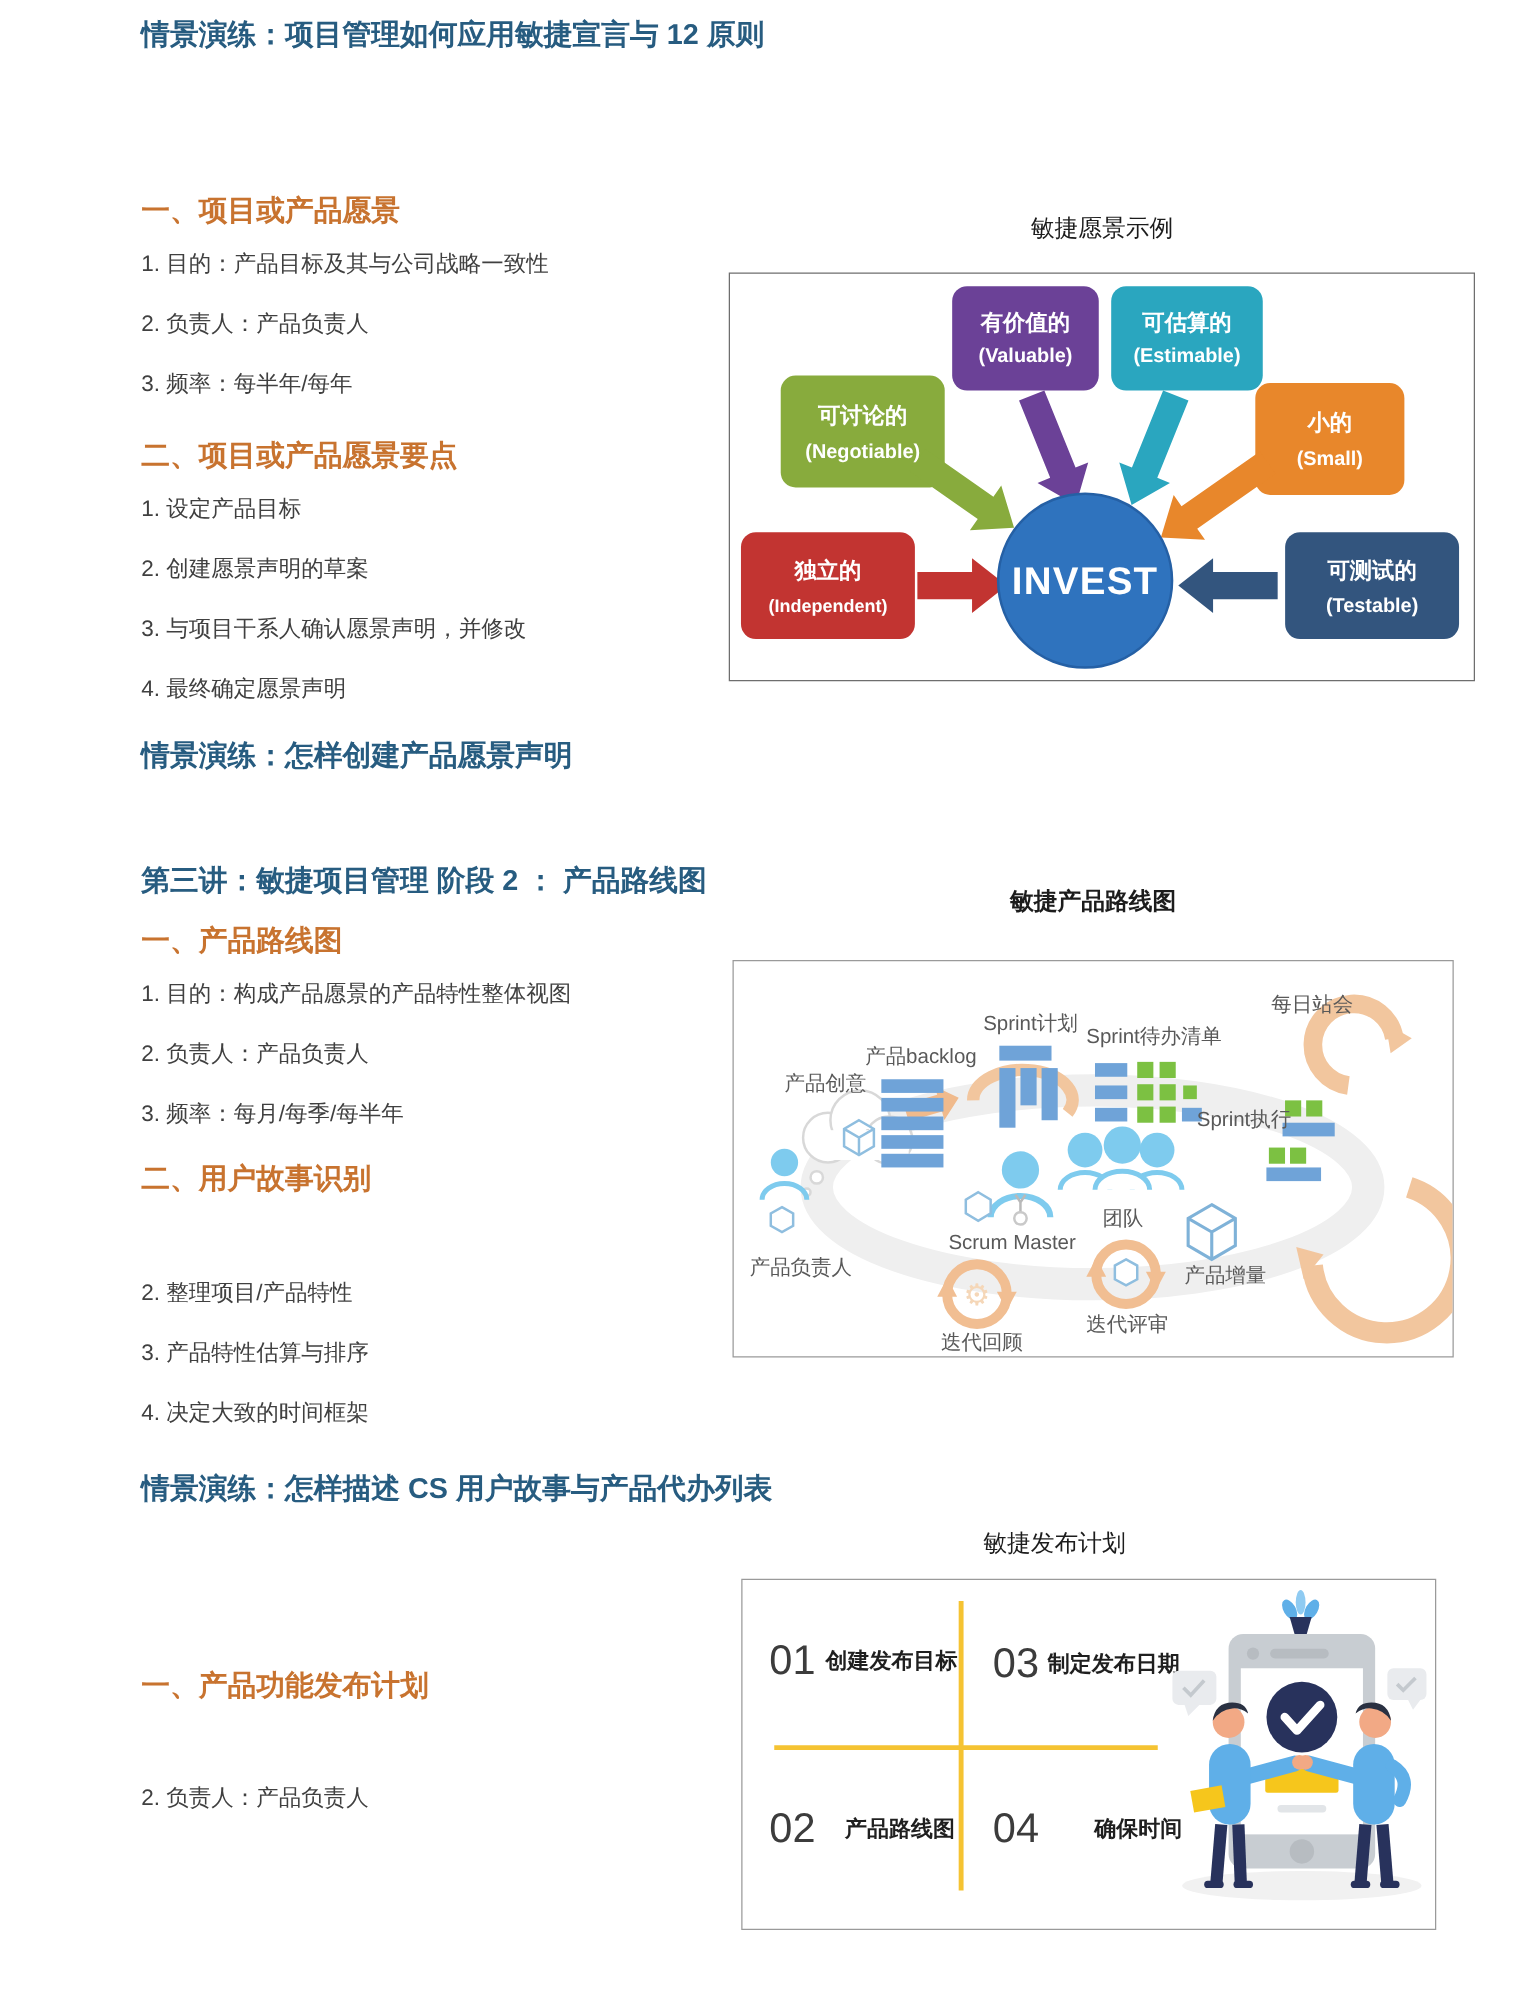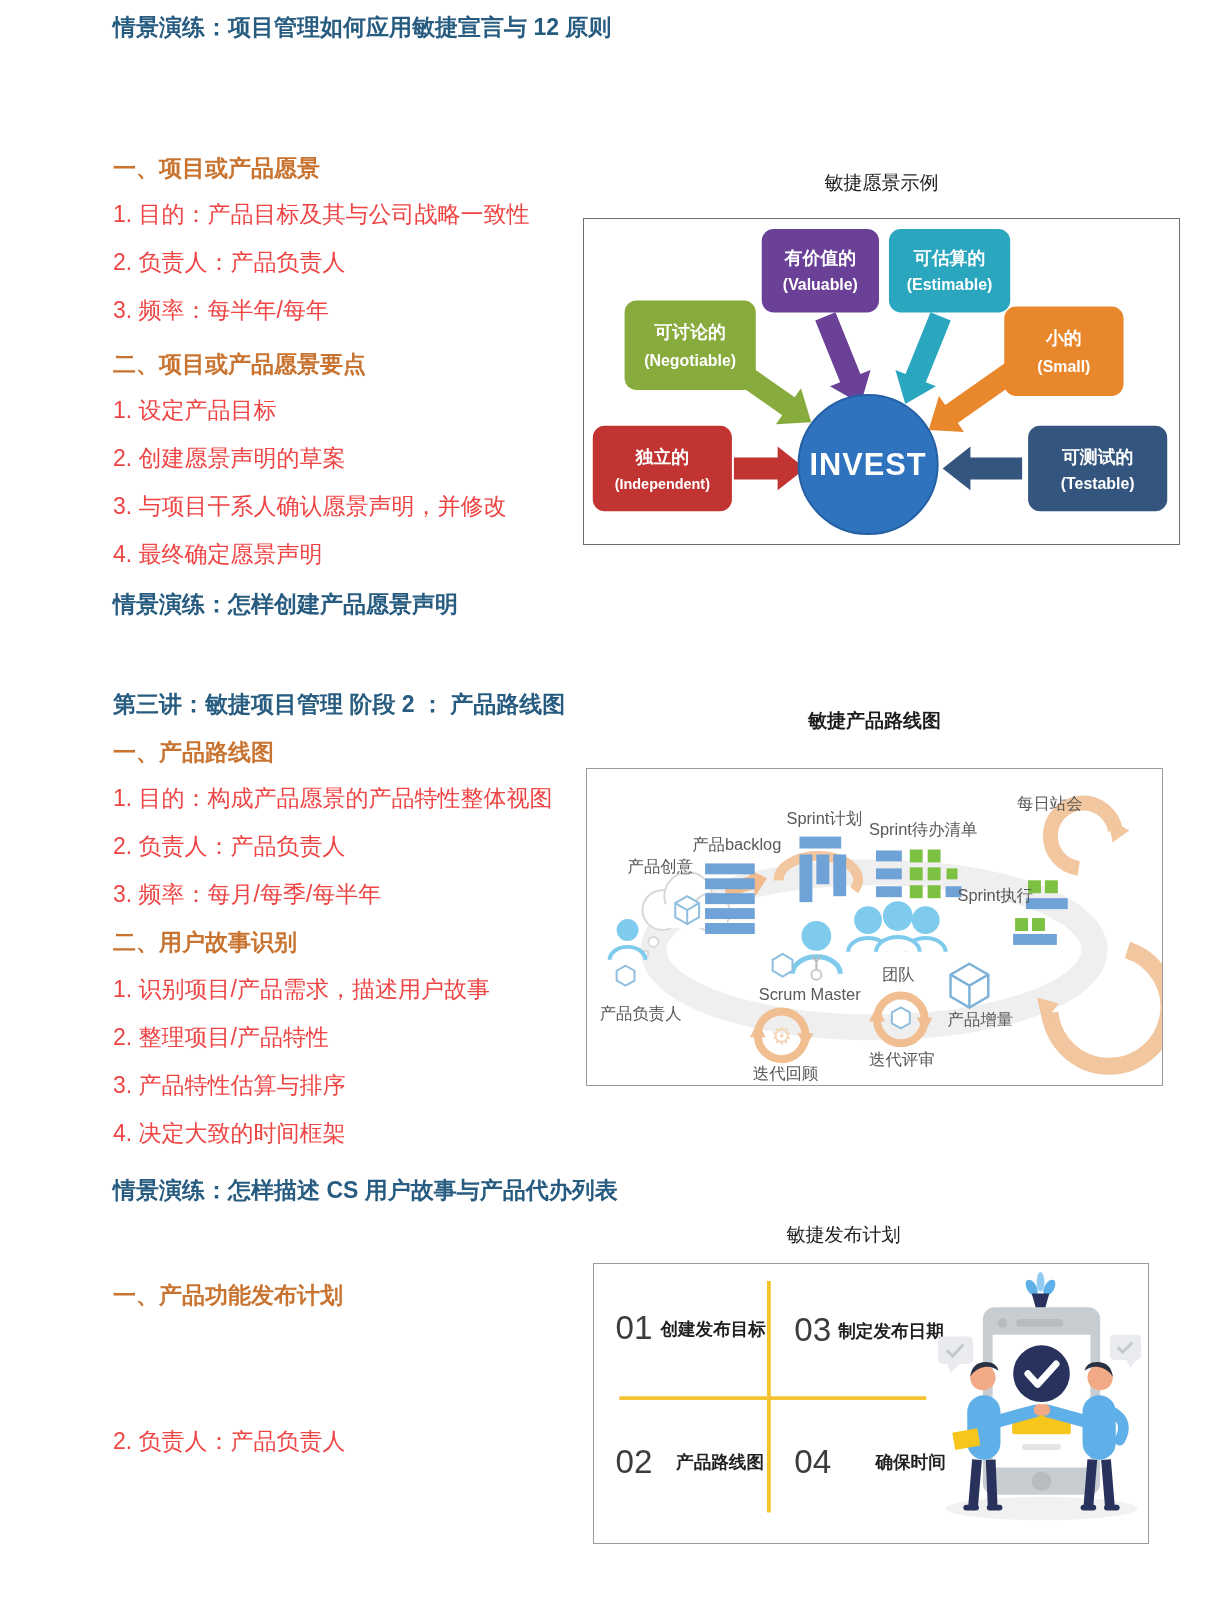"1. 目的：产品目标及其与公司战略一致性" .item { color: #ef4444 -> #404040; font-size: 23px -> 18px }
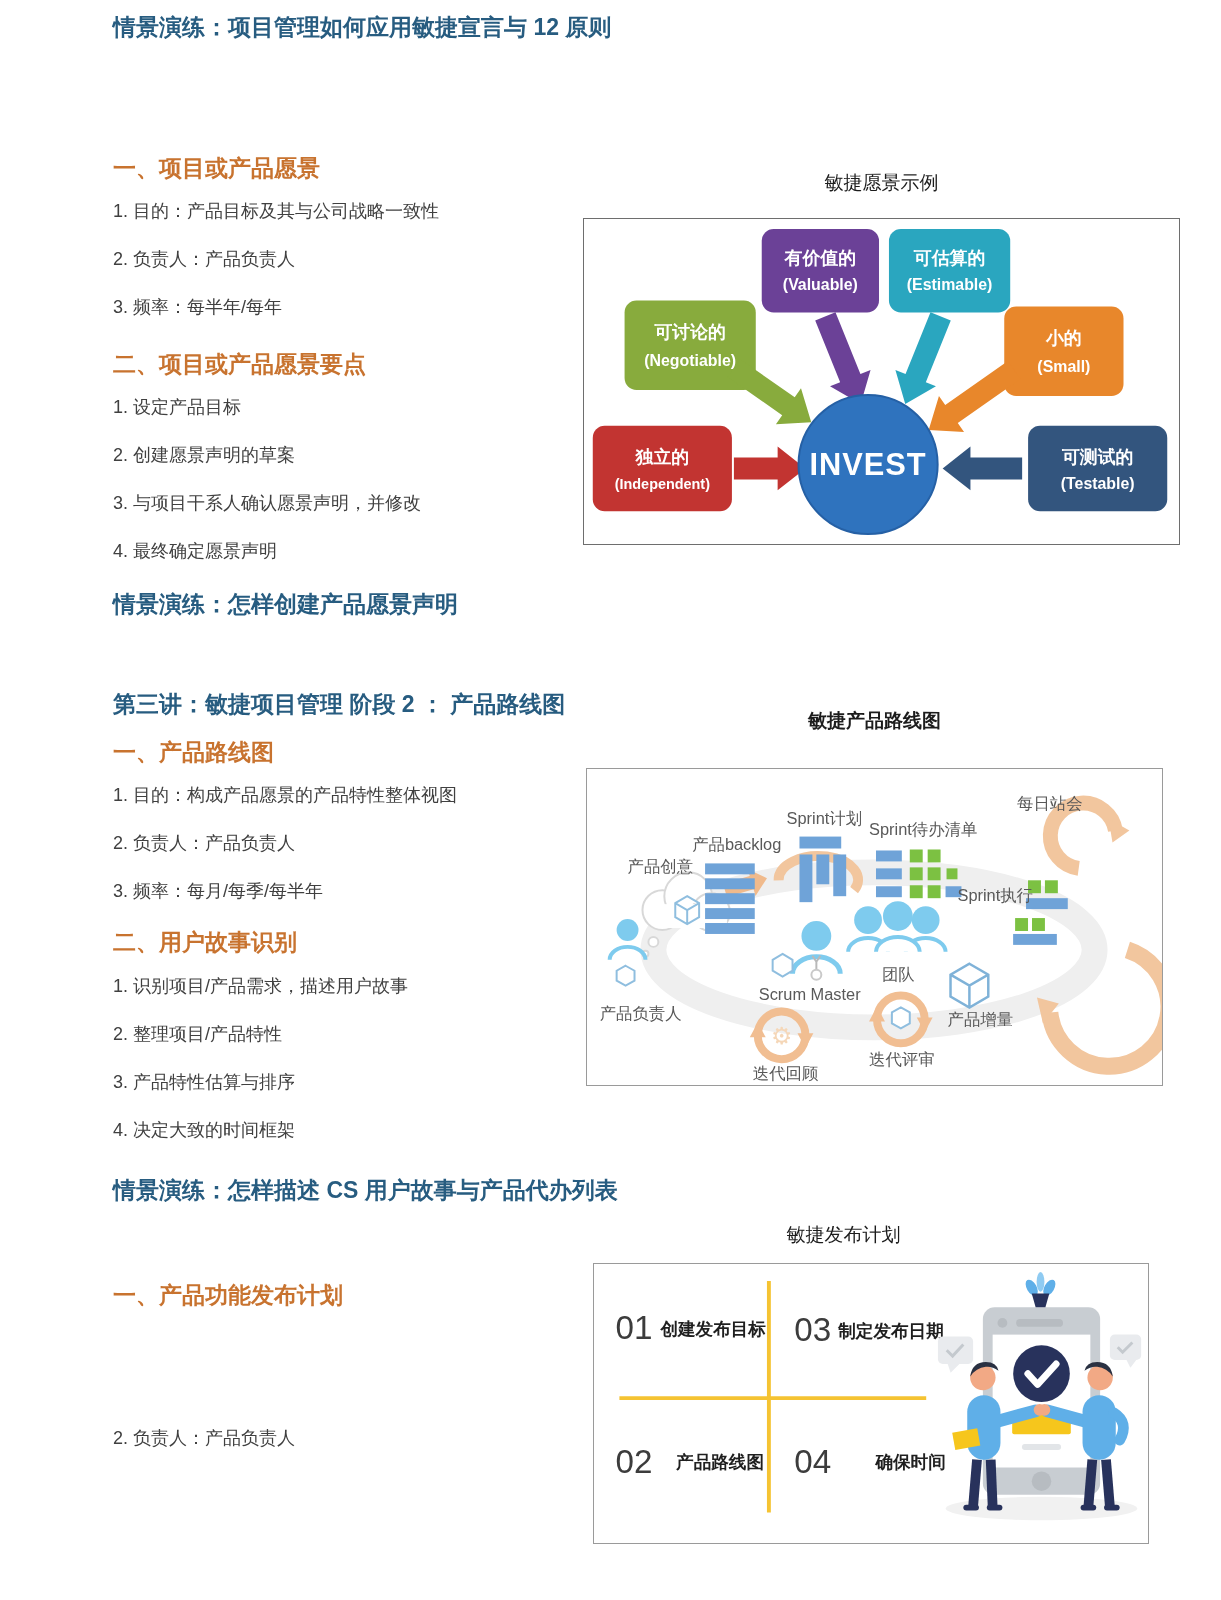"1. 识别项目/产品需求，描述用户故事" div.ln { html: <div>1. 识别项目/产品需求，描述用户故事</div> -> none }
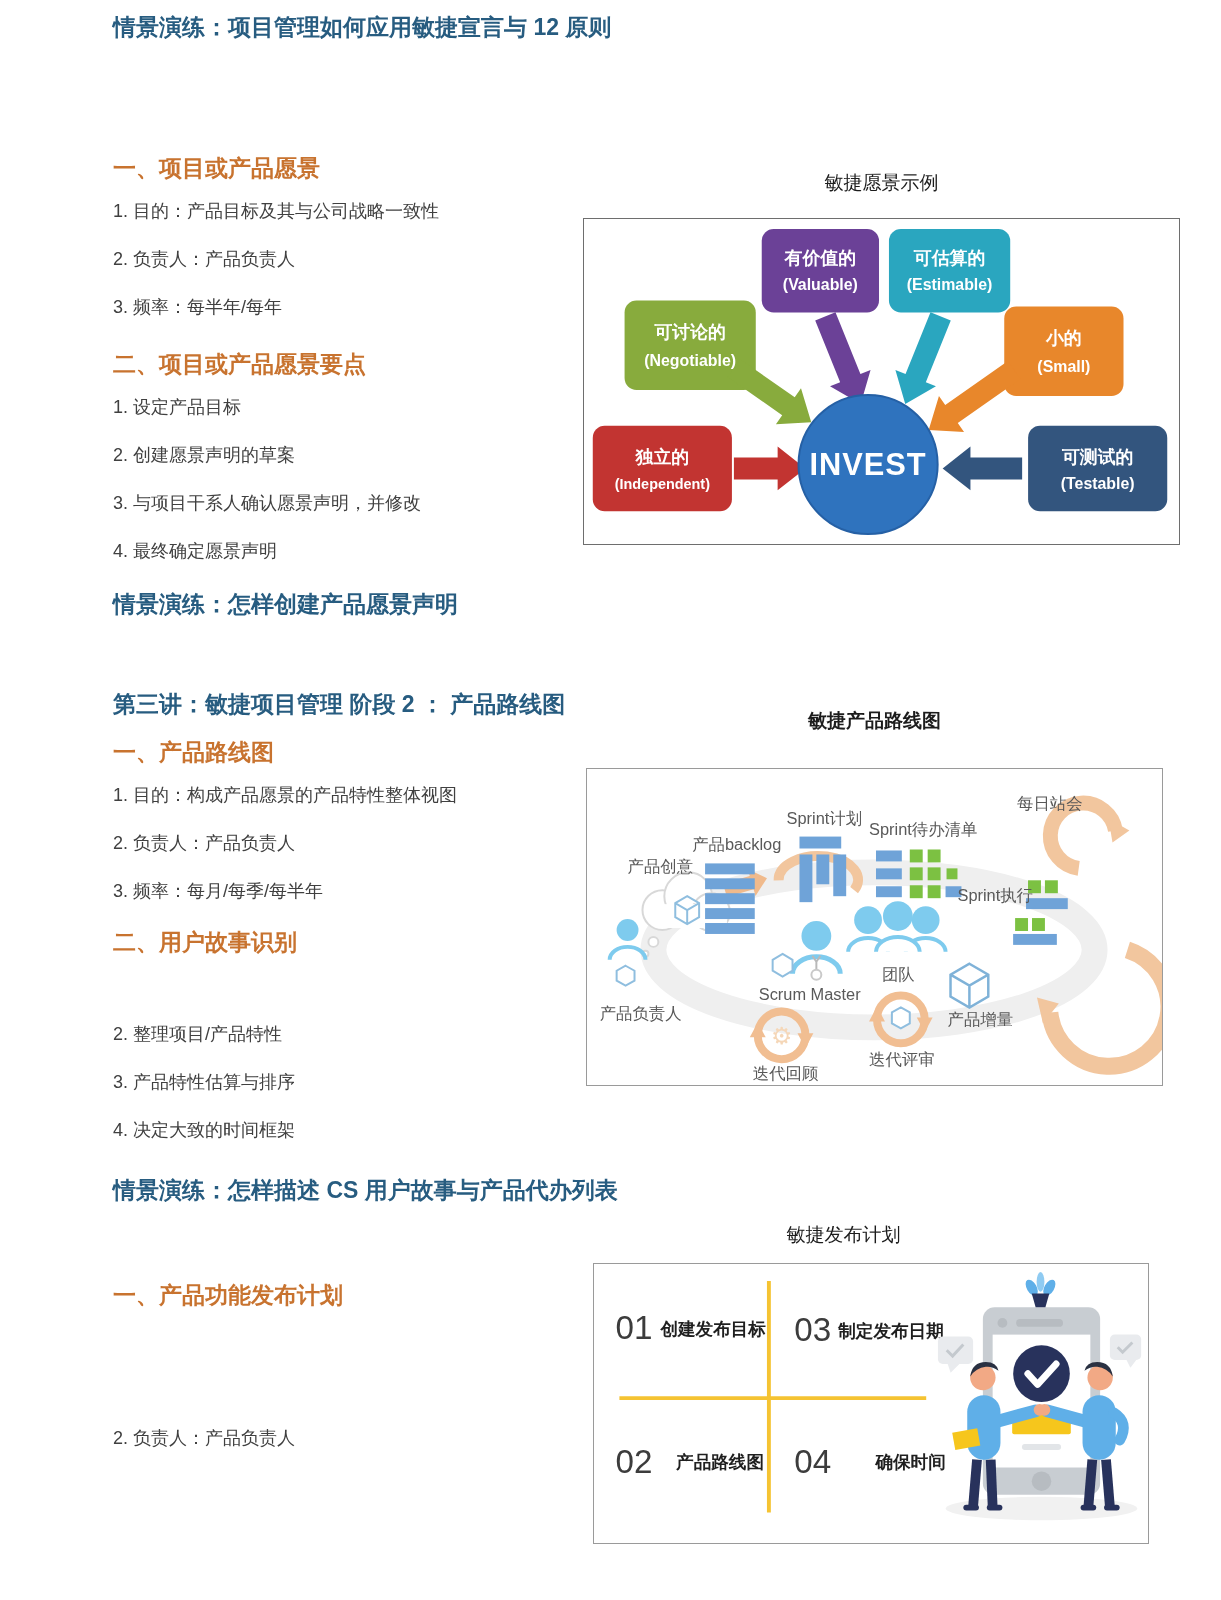"一、产品功能发布计划" div.ln { top: 1282px -> 1335px }
